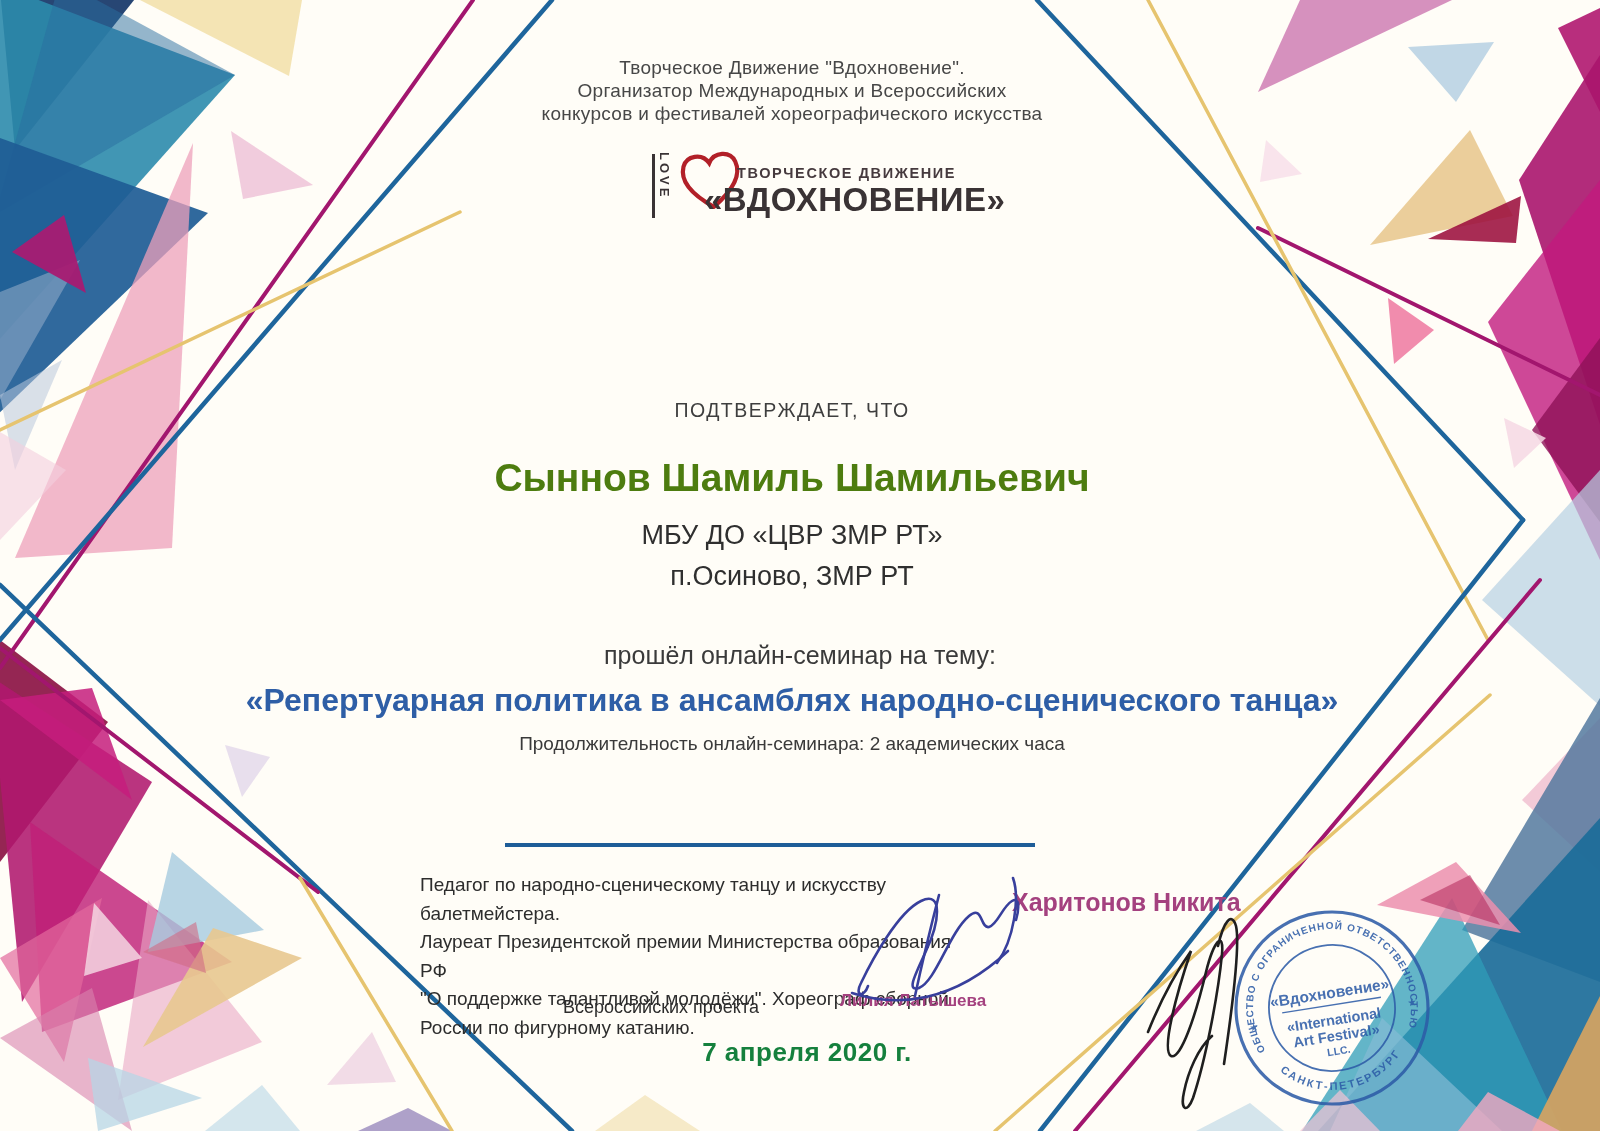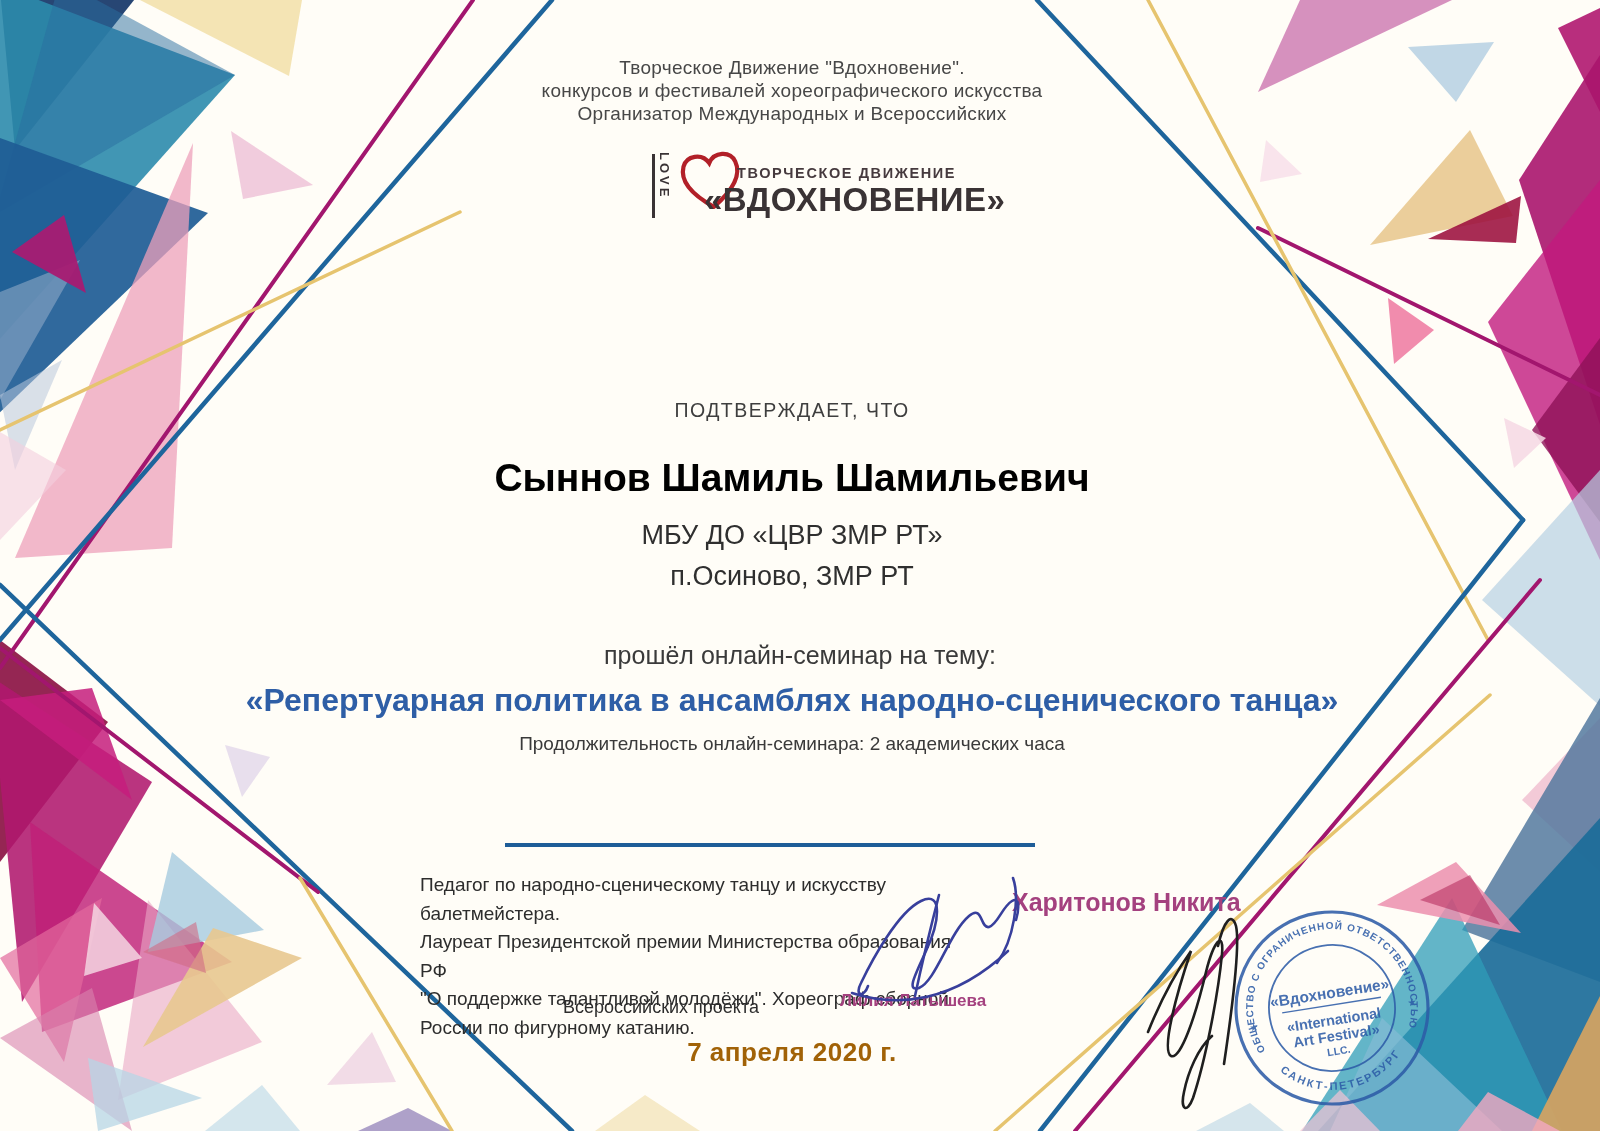"конкурсов и фестивалей хореографического" div { order: before "Организатор Международных и" -> after "Организатор Международных и" }
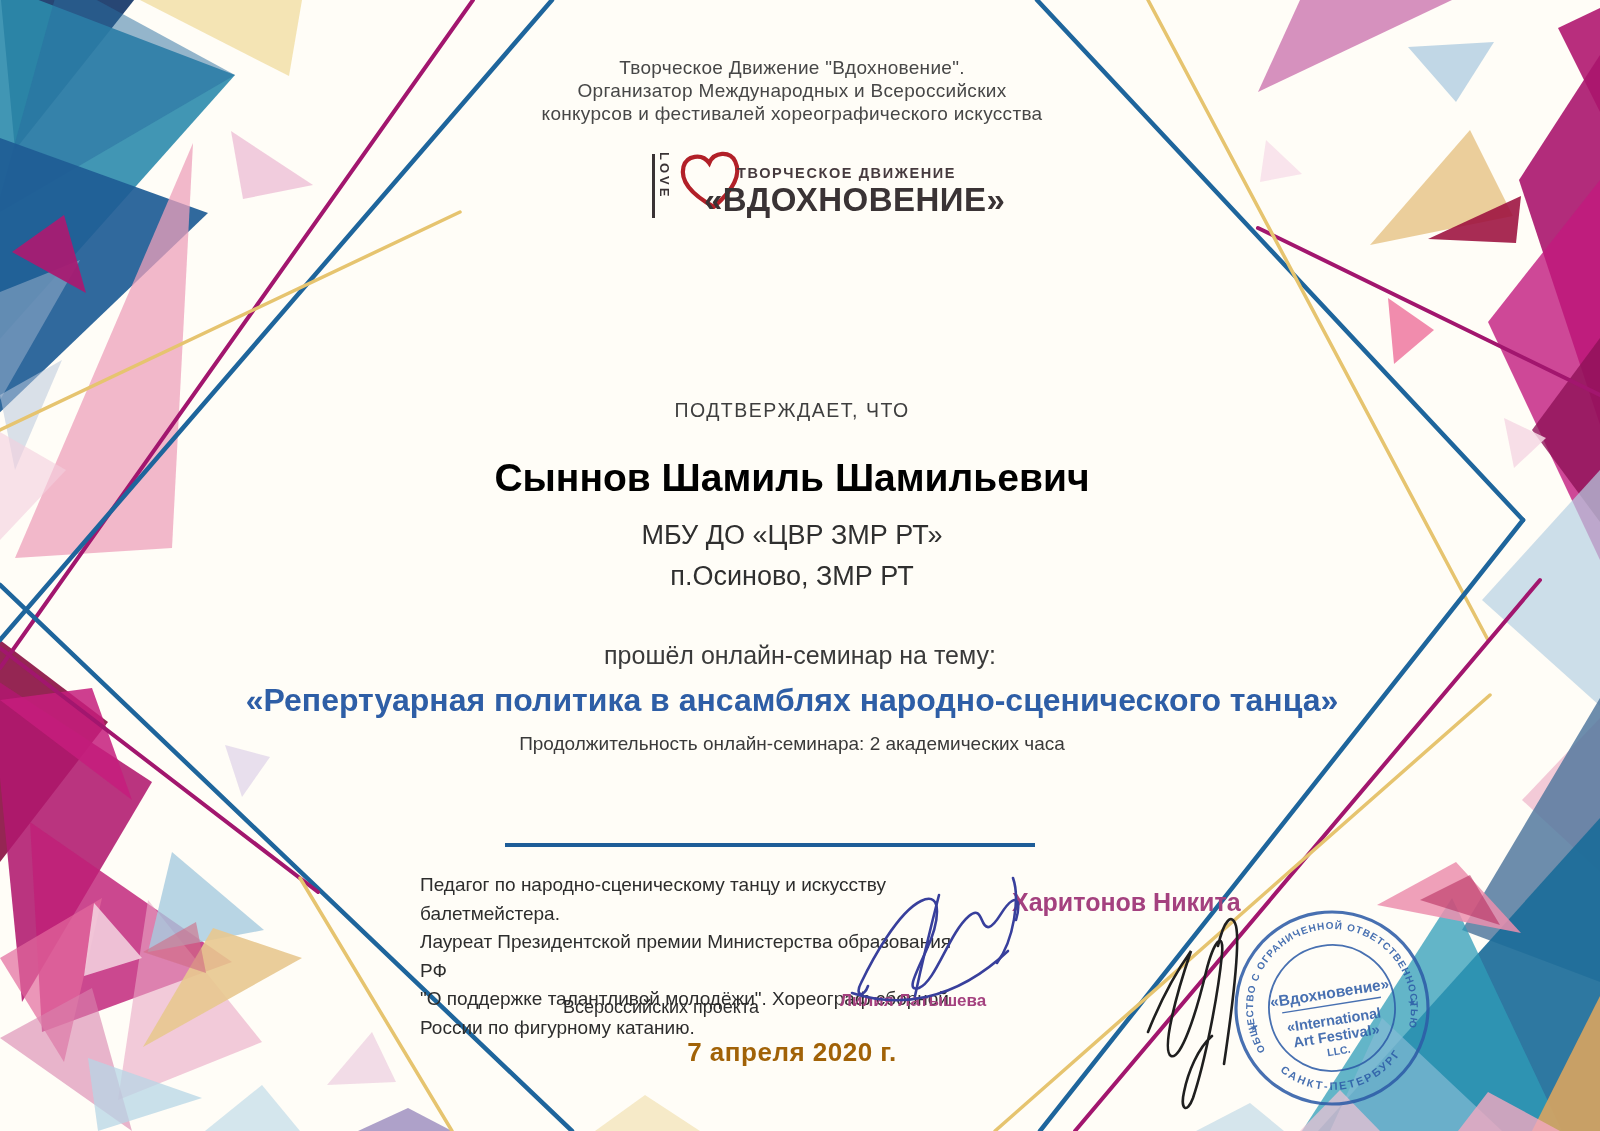"Сыннов Шамиль Шамильевич" .recipient-name { color: #000000 -> #4d7c0f }
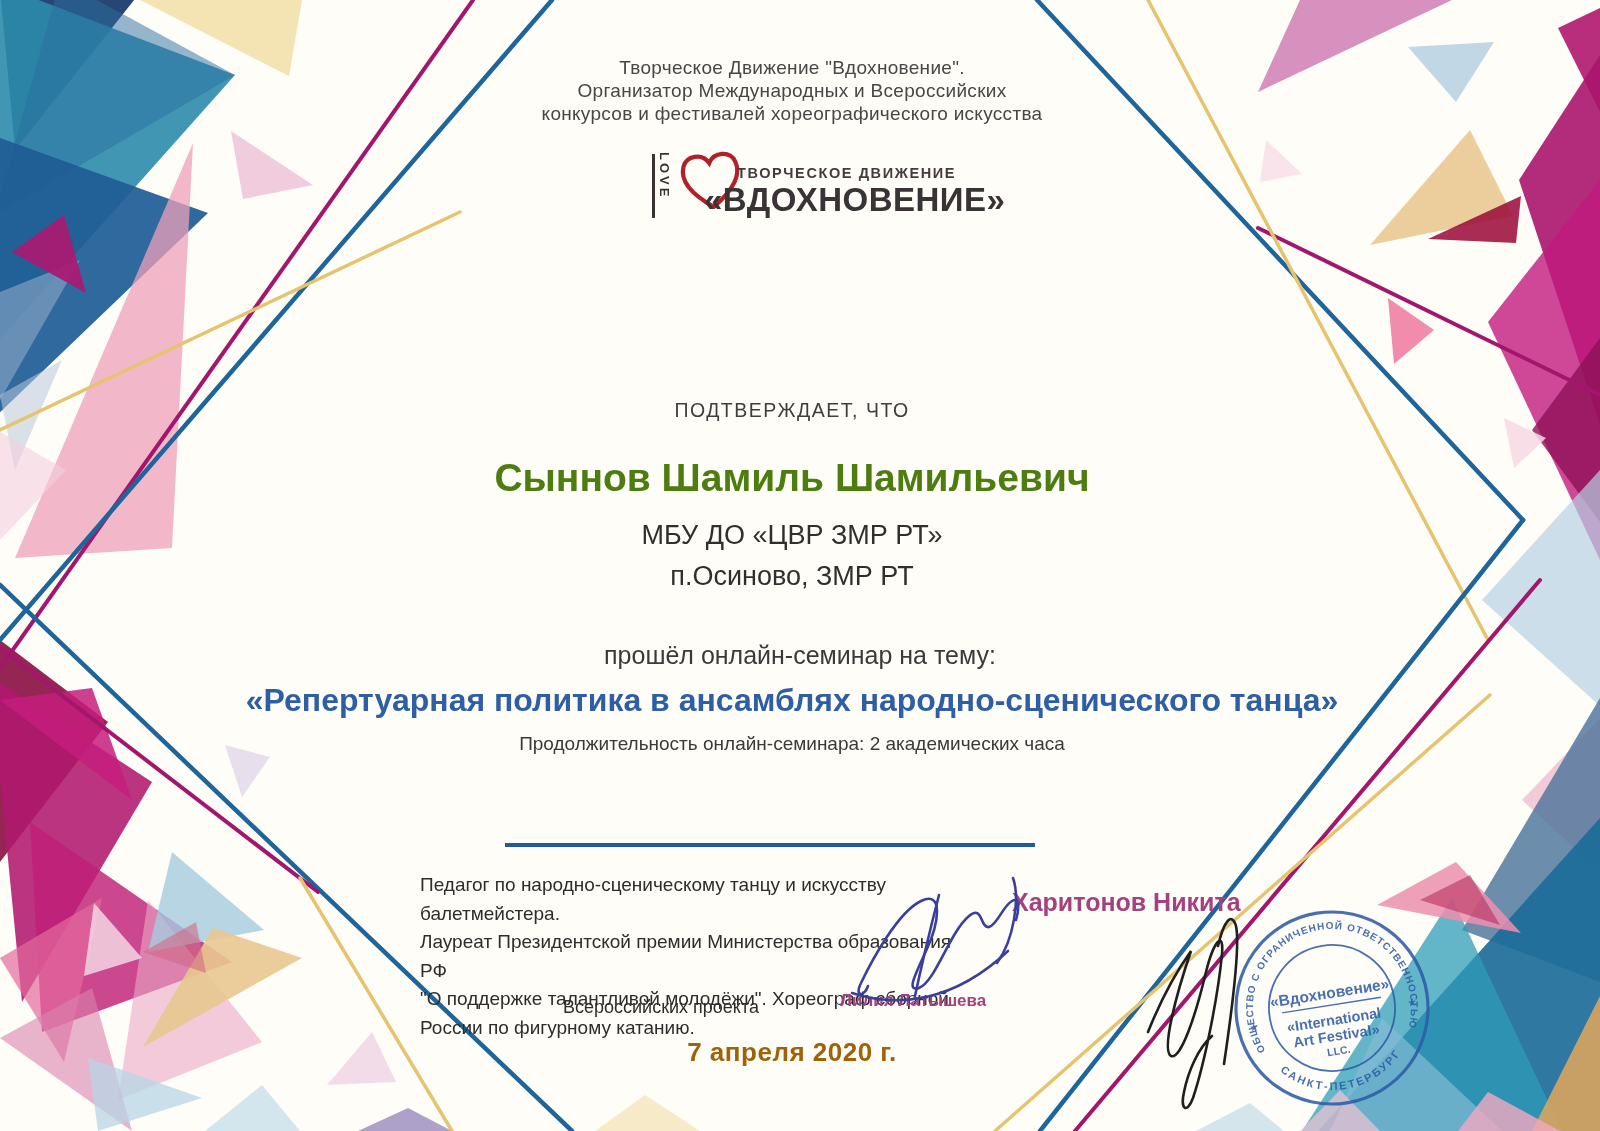"7 апреля 2020 г." .date { color: #a16207 -> #15803d; margin-left: none -> 15px }
